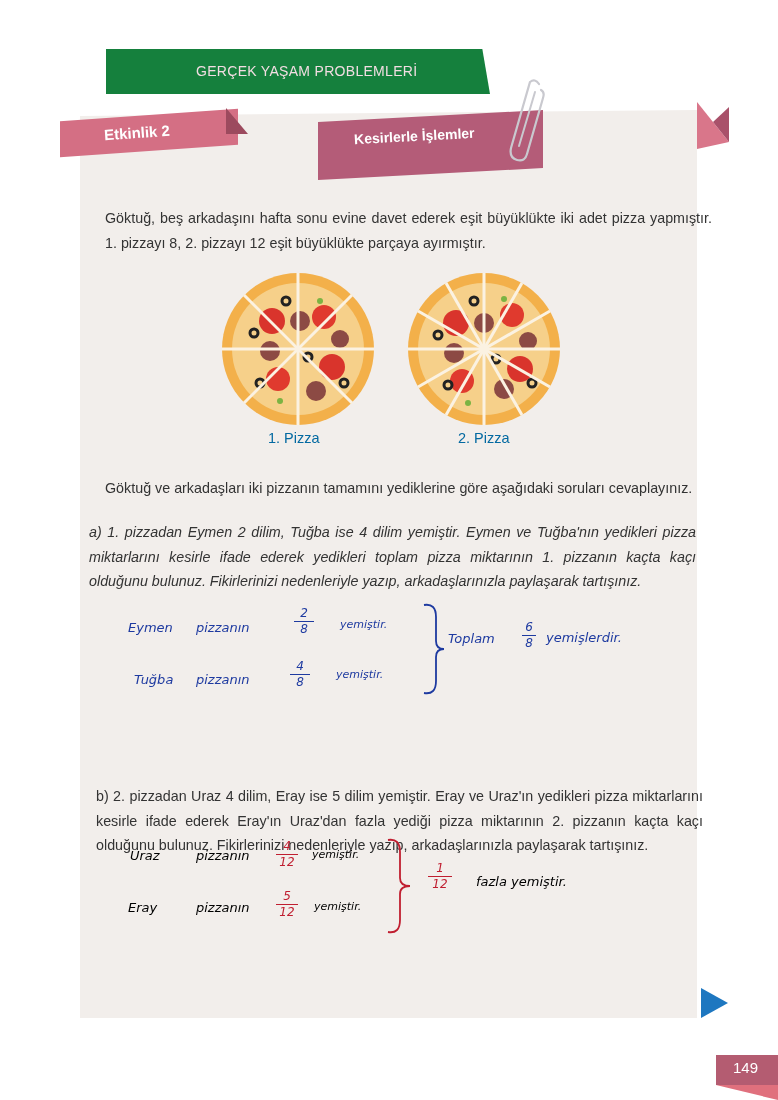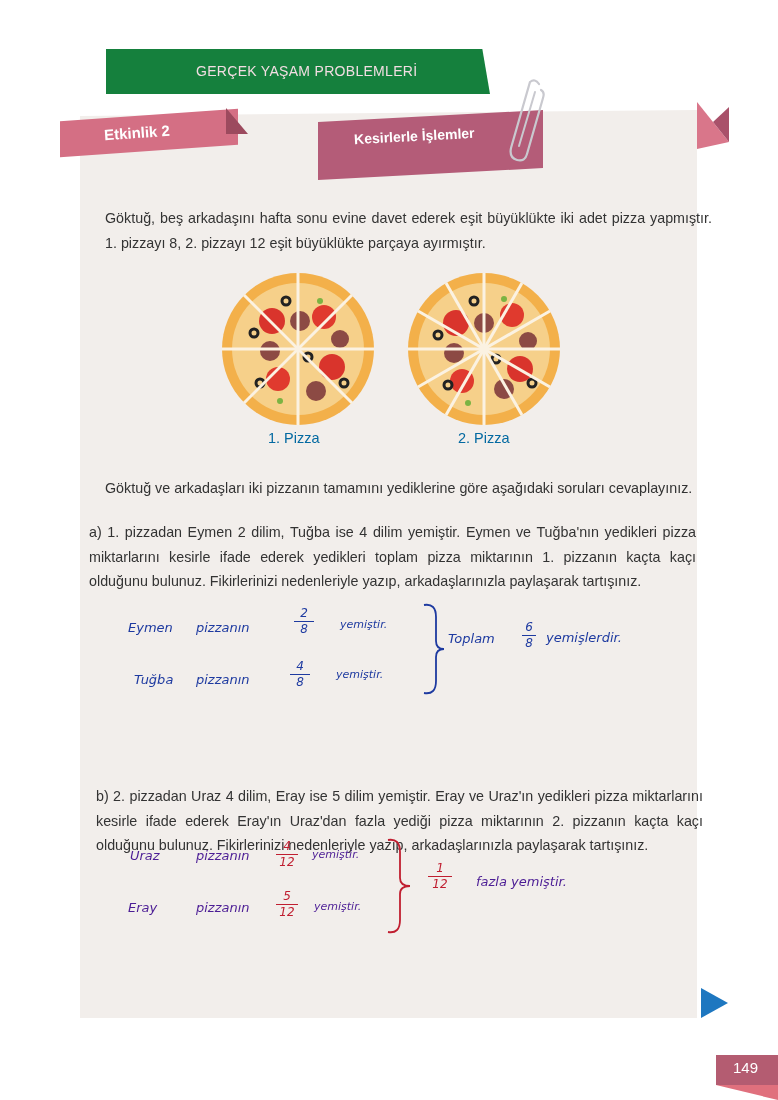"a) 1. pizzadan Eymen 2" p.body-text { font-style: none -> italic }
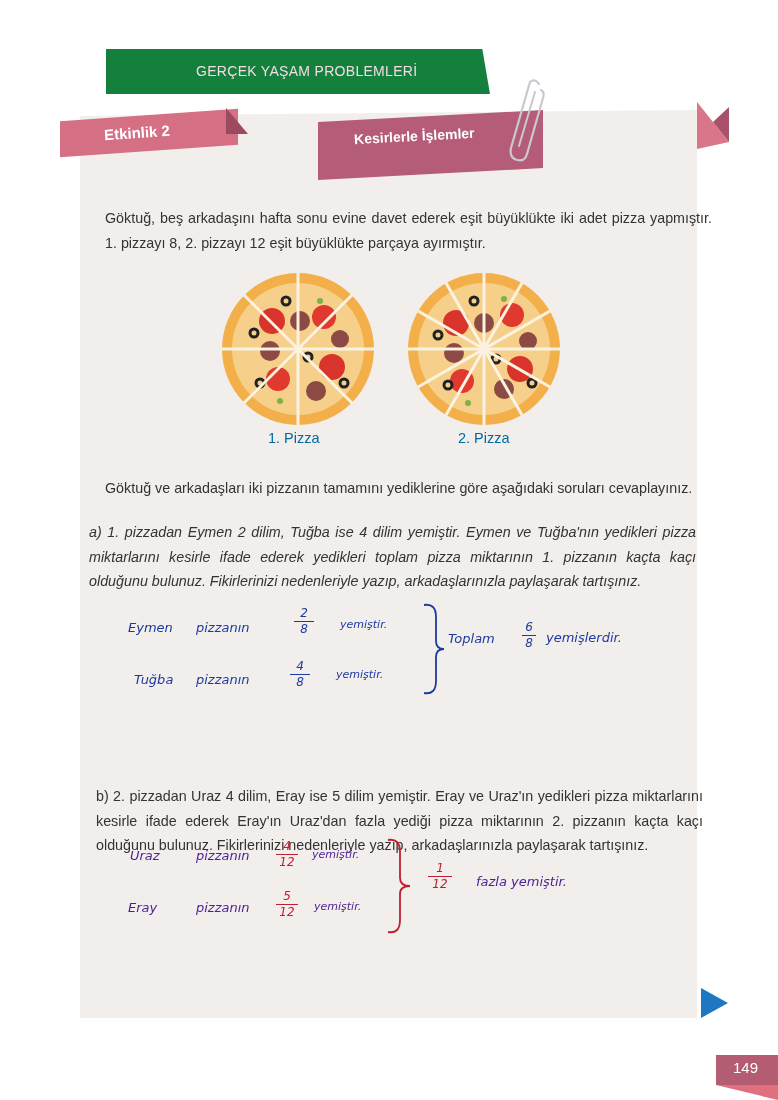"Uraz" .hw.red { color: #4c1d95 -> #000000 }
